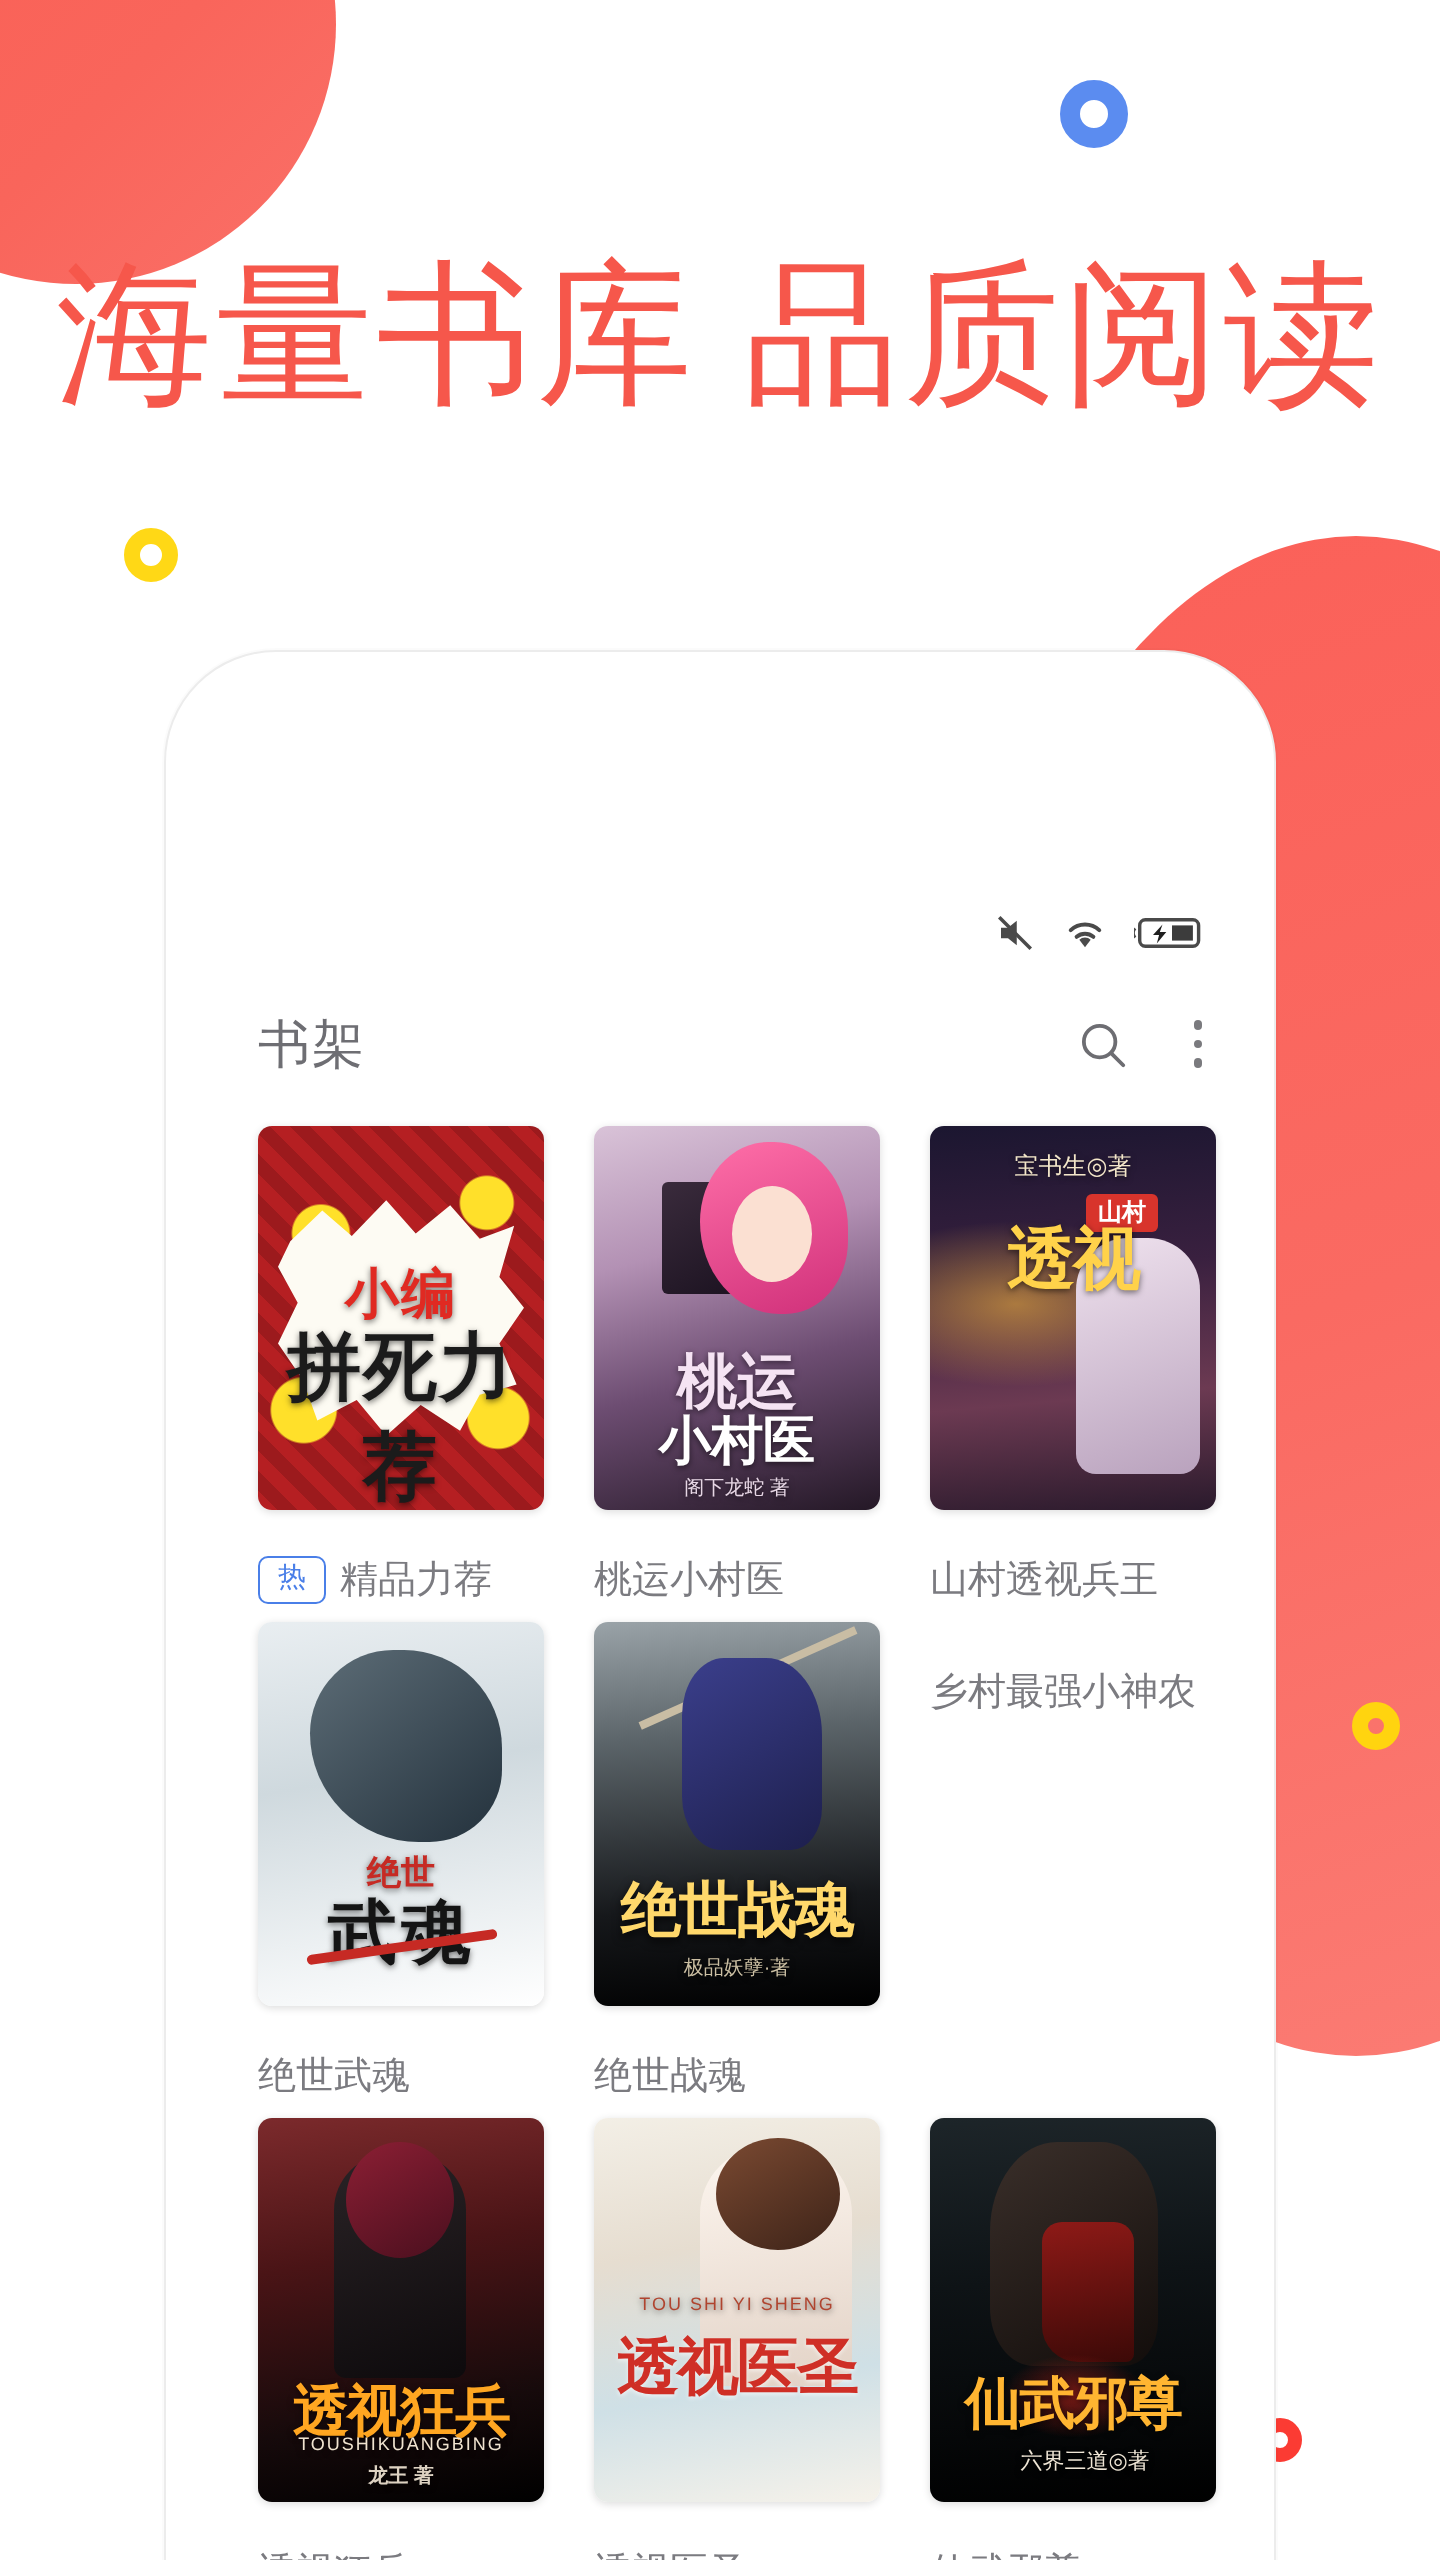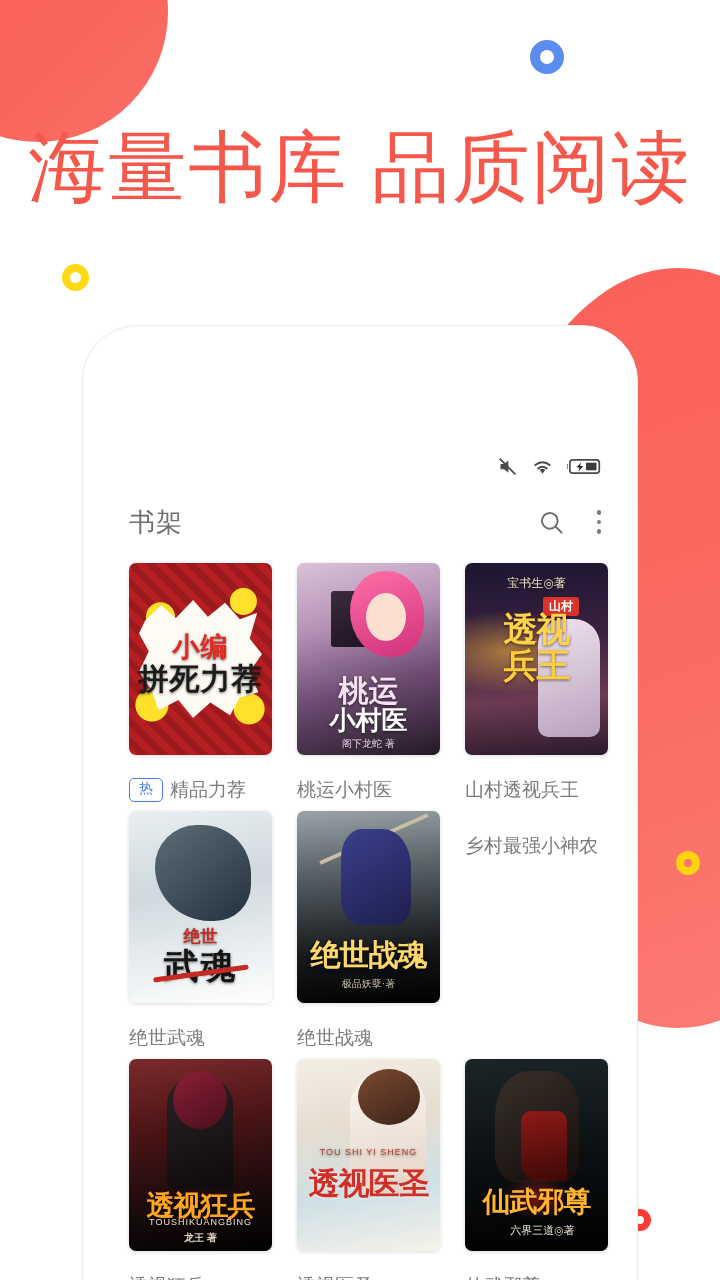"拼死力荐" .c1 .t2 { font-size: 30px -> 37px }
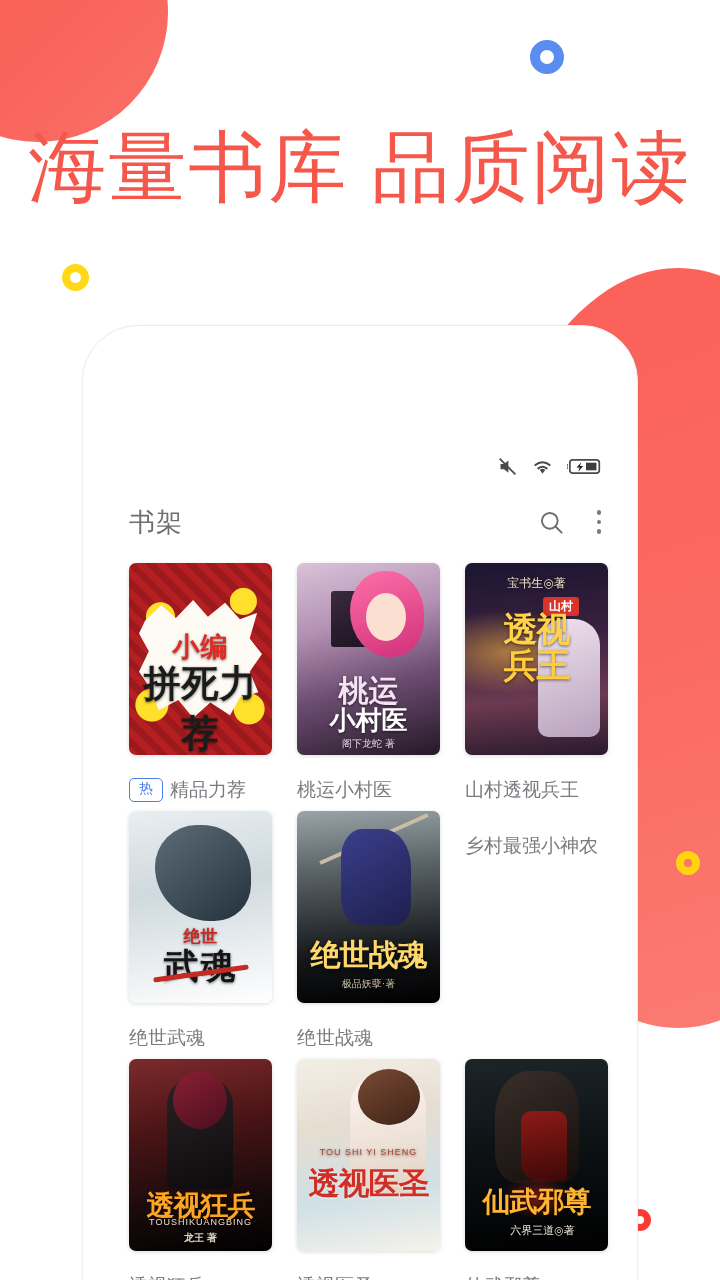"兵王" div.cover-txt { html: <div>兵王</div> -> none }
